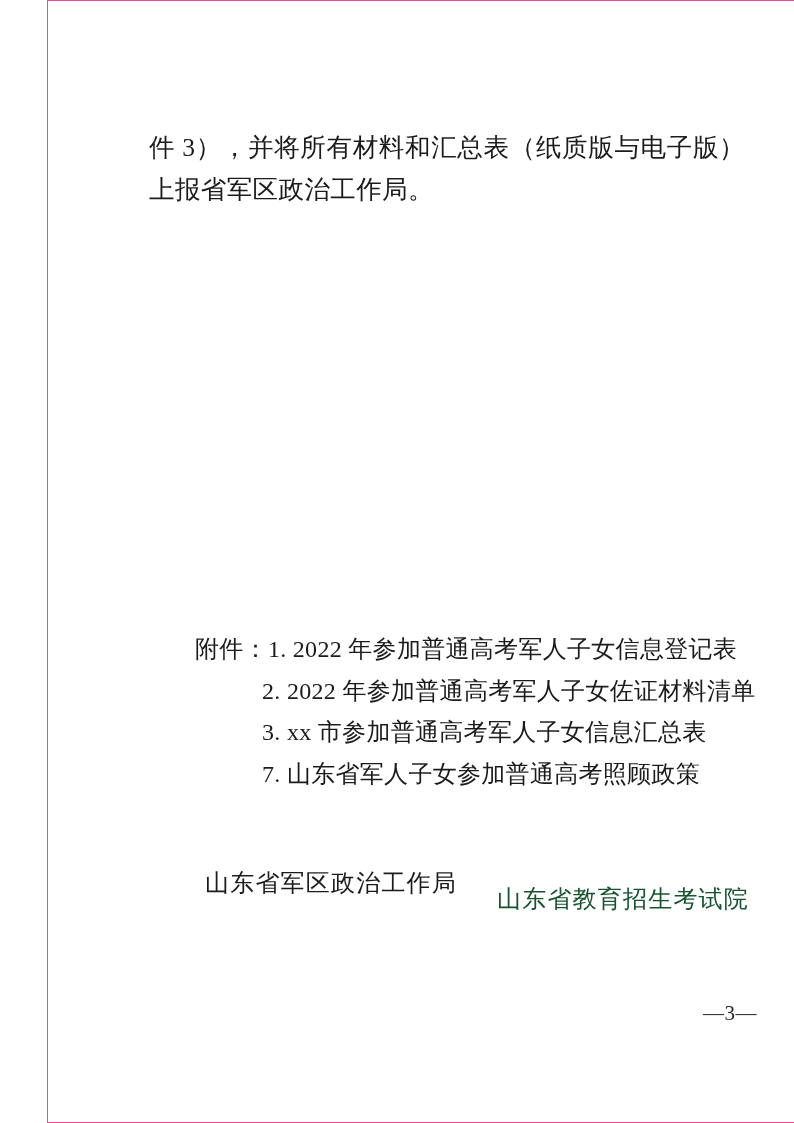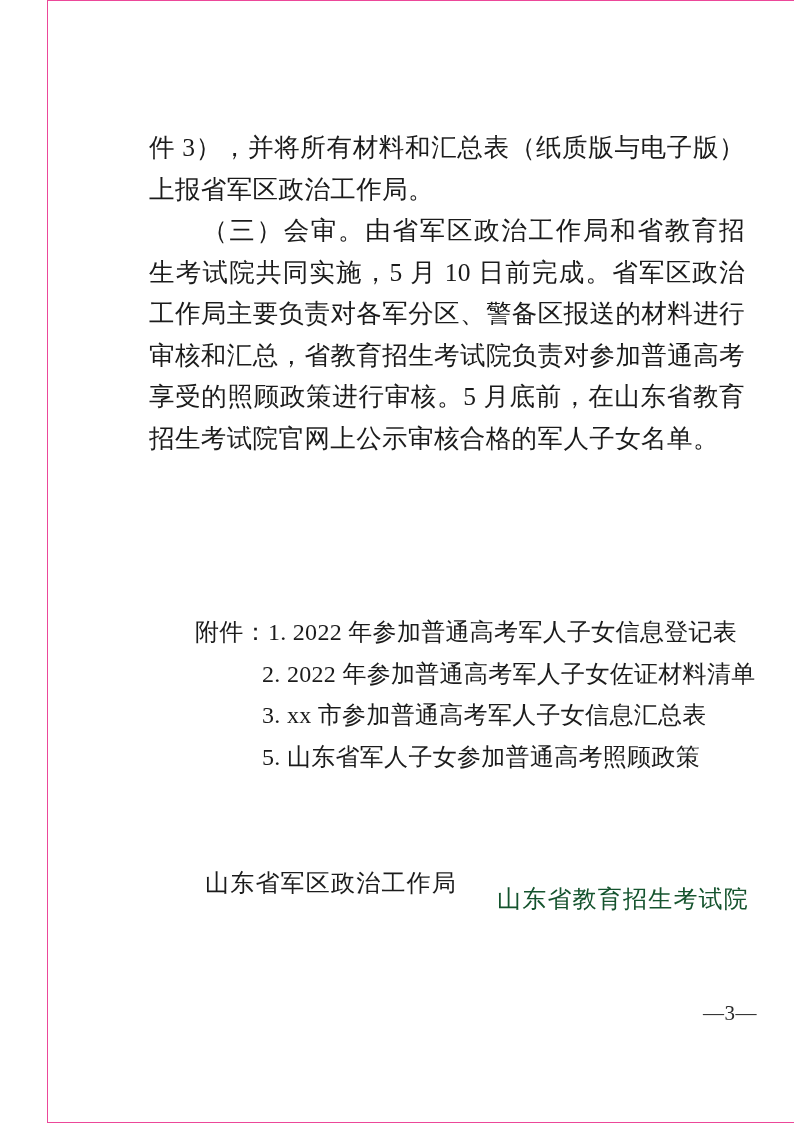"（三）会审。由省军区政治工作局和省教育招生考试院共同实施，5 月 10" p.para { html: <p>（三）会审。由省军区政治工作局和省教育招生考试院共同实施，5 月 10 日前完成。省军区政治工作局主要负责对各军分区、警备区报送的材料进行审核和汇总，省教育招生考试院负责对参加普通高考享受的照顾政策进行审核。5 月底前，在山东省教育招生考试院官网上公示审核合格的军人子女名单。</p> -> none }
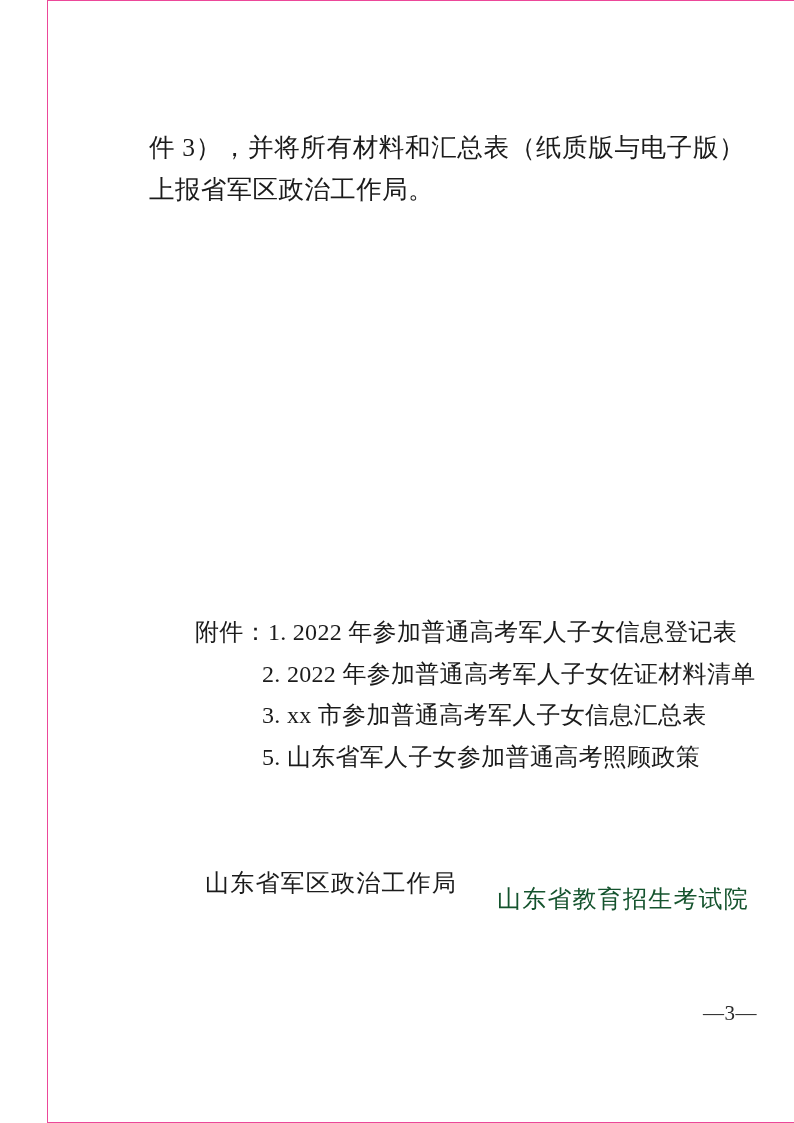"附件：1. 2022 年参加普通高考军人子女信息登记表" .attachments { top: 611px -> 628px }
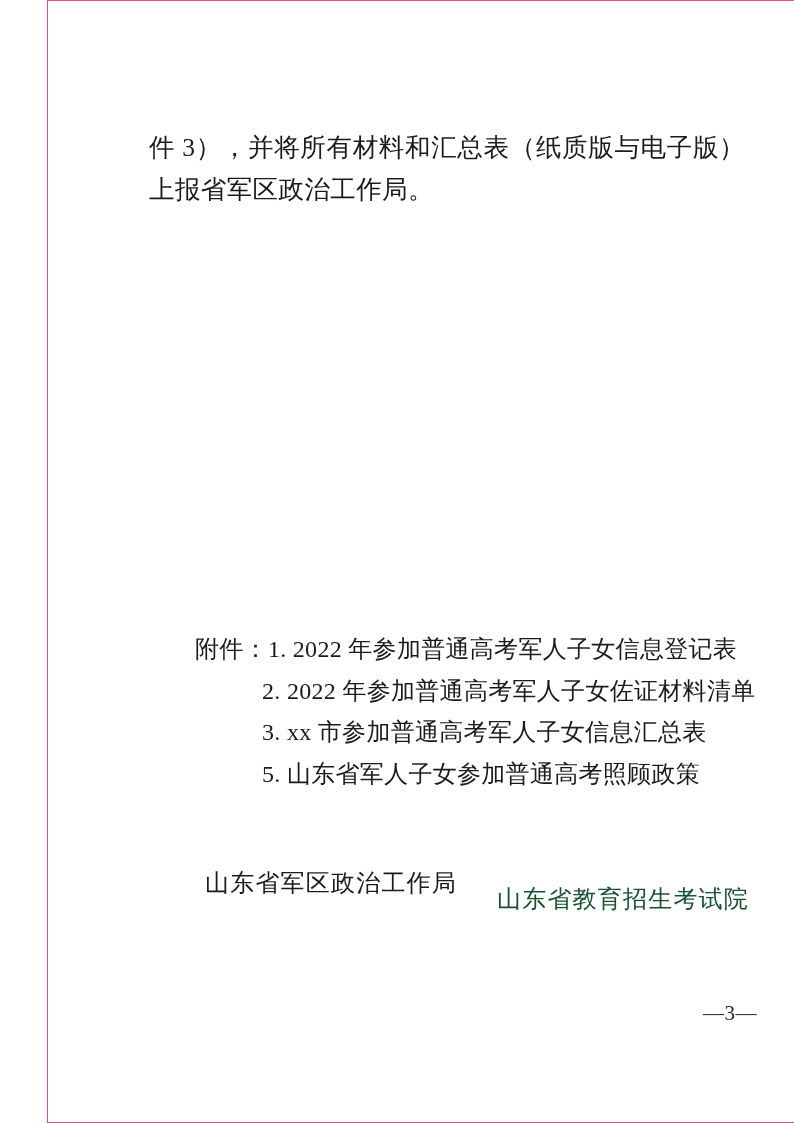"5. 山东省军人子女参加普通高考照顾政策" span { text: 5 -> 7 }
